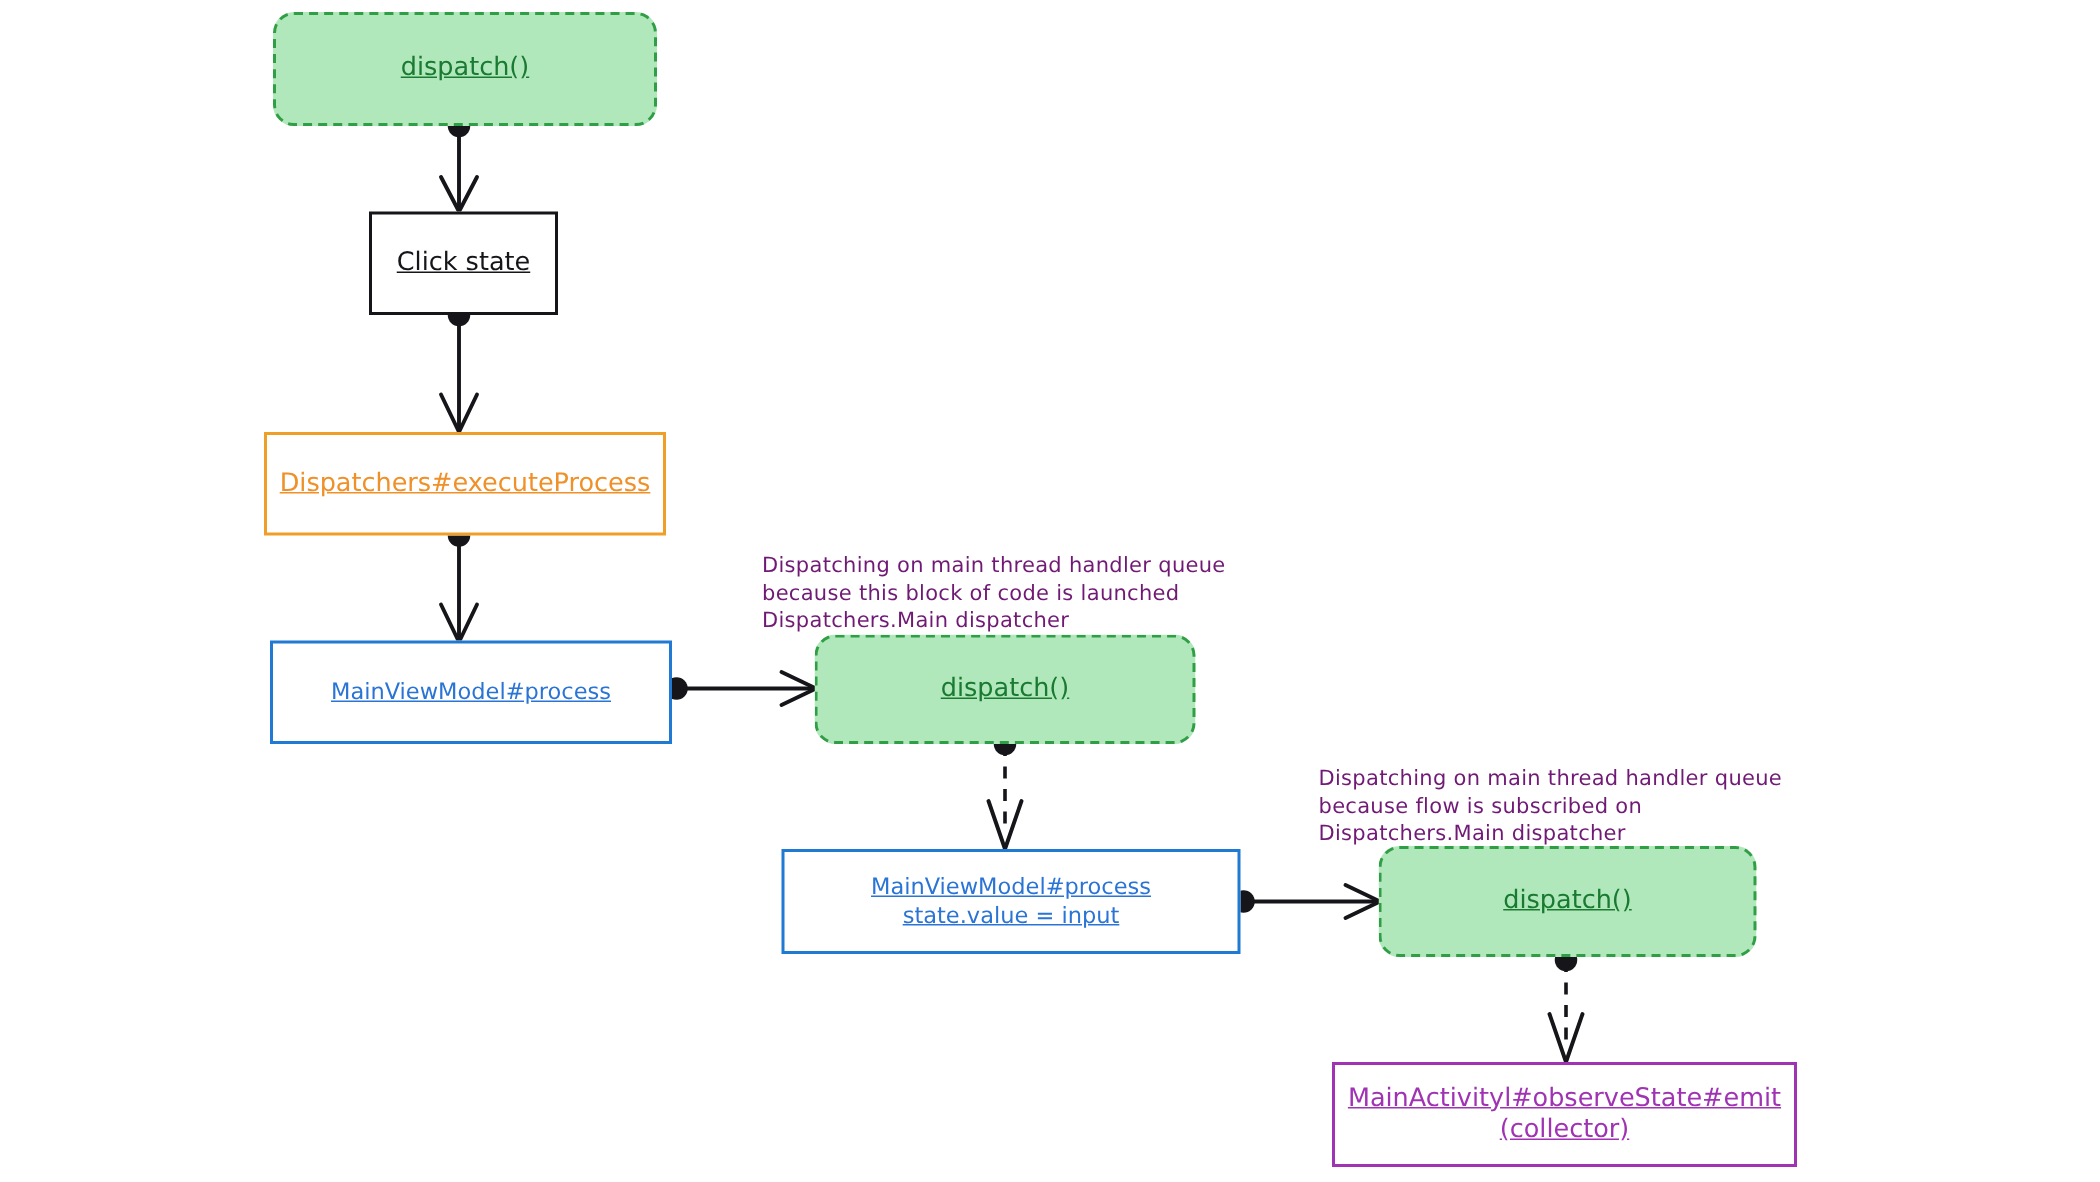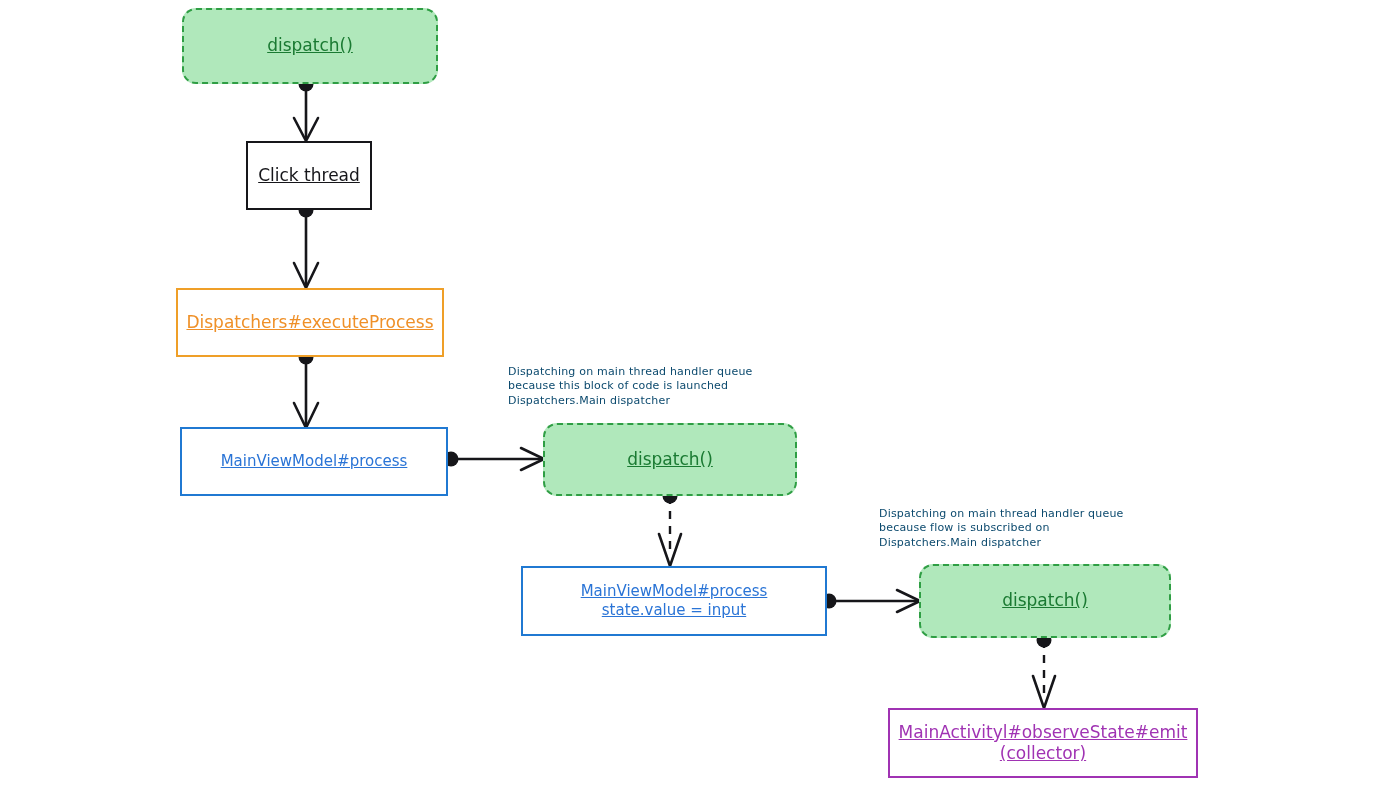"Click thread" span.node-label { text: thread -> state }
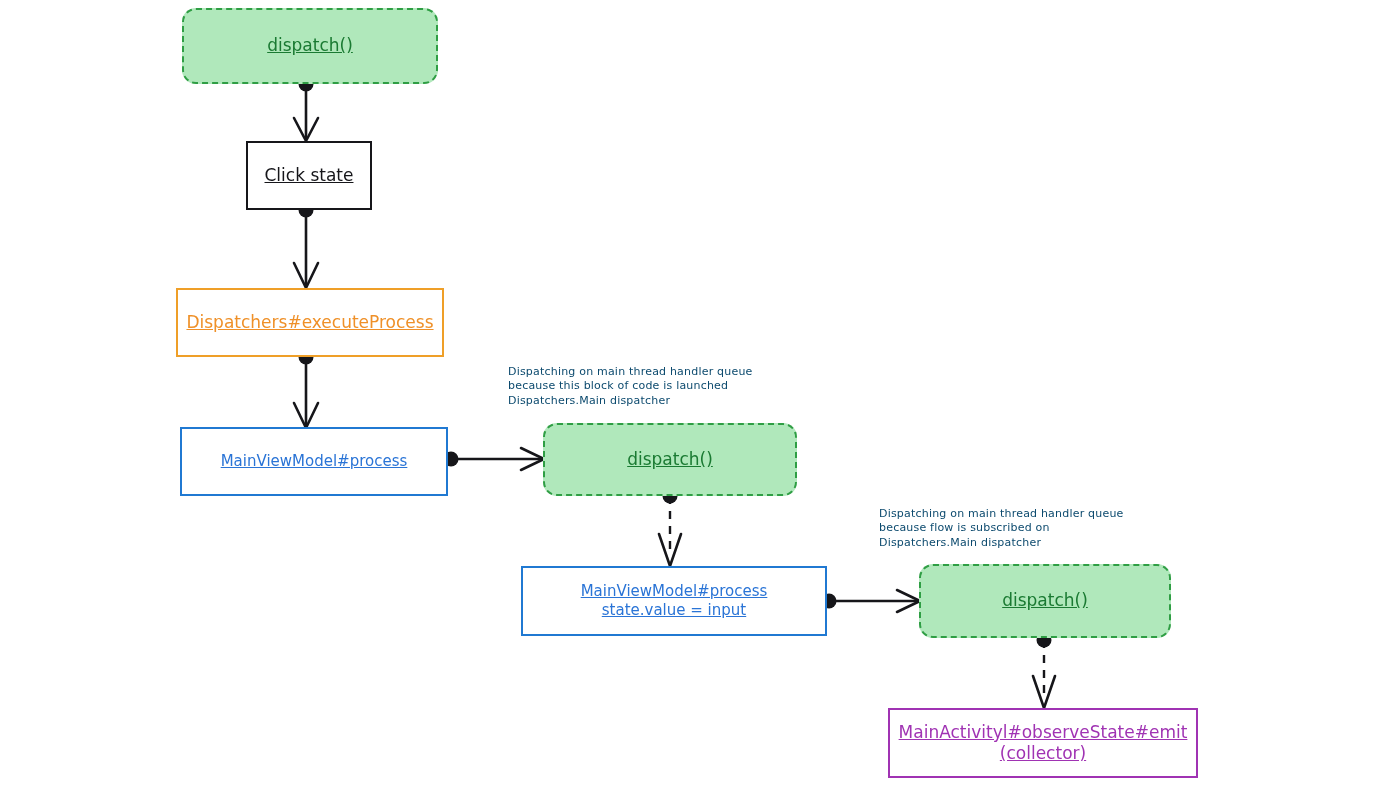"Dispatching on main thread handler" .note { color: #0c4a6e -> #701a75; font-size: 11px -> 14px }
